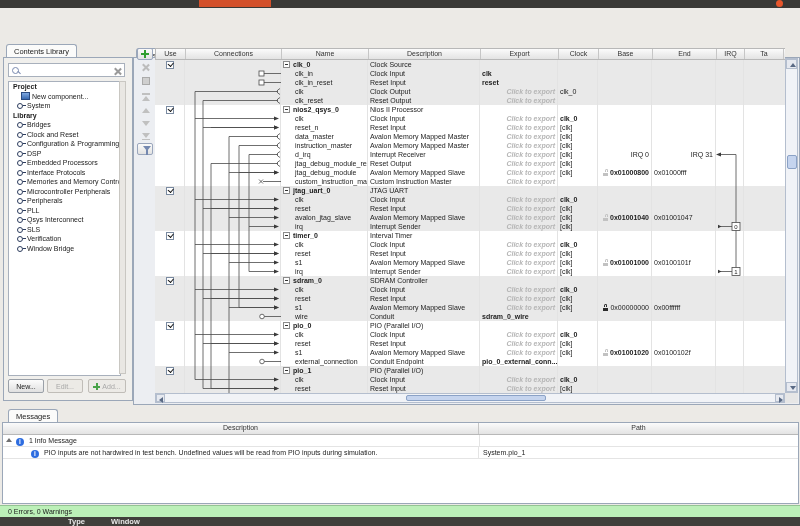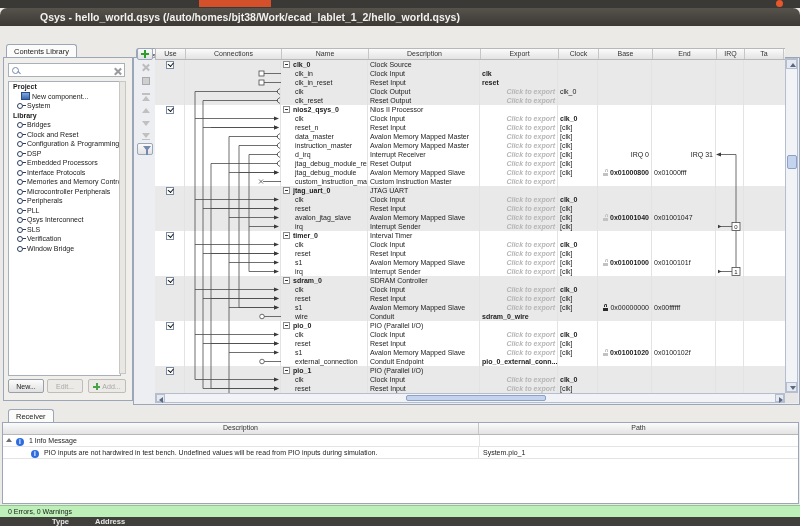"Qsys - hello_world.qsys" div.abs { html: <div> <span>Qsys - hello_world.qsys (/auto/homes/bjt38/Work/ecad_lablet_1_2/hello_world.qsys)</span> </div> -> none }
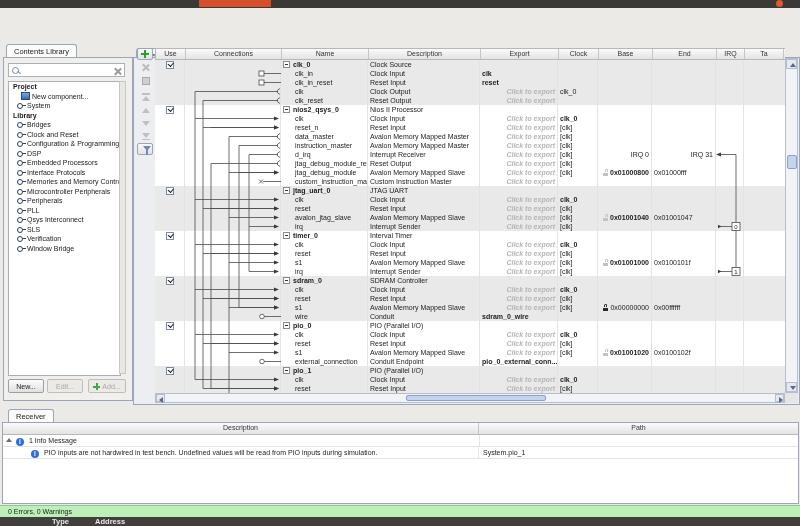"Receiver" span { text: Receiver -> Messages }
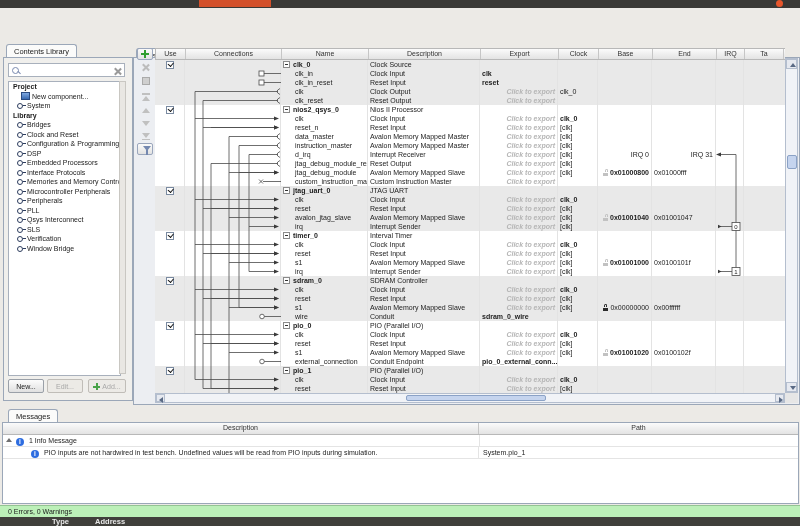"Type" span { margin-left: 52px -> 68px }
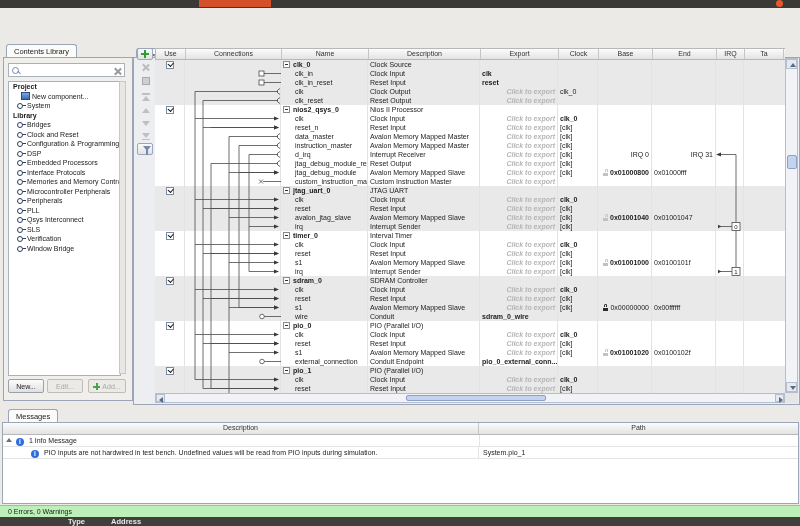"Address" span { text: Address -> Window }
